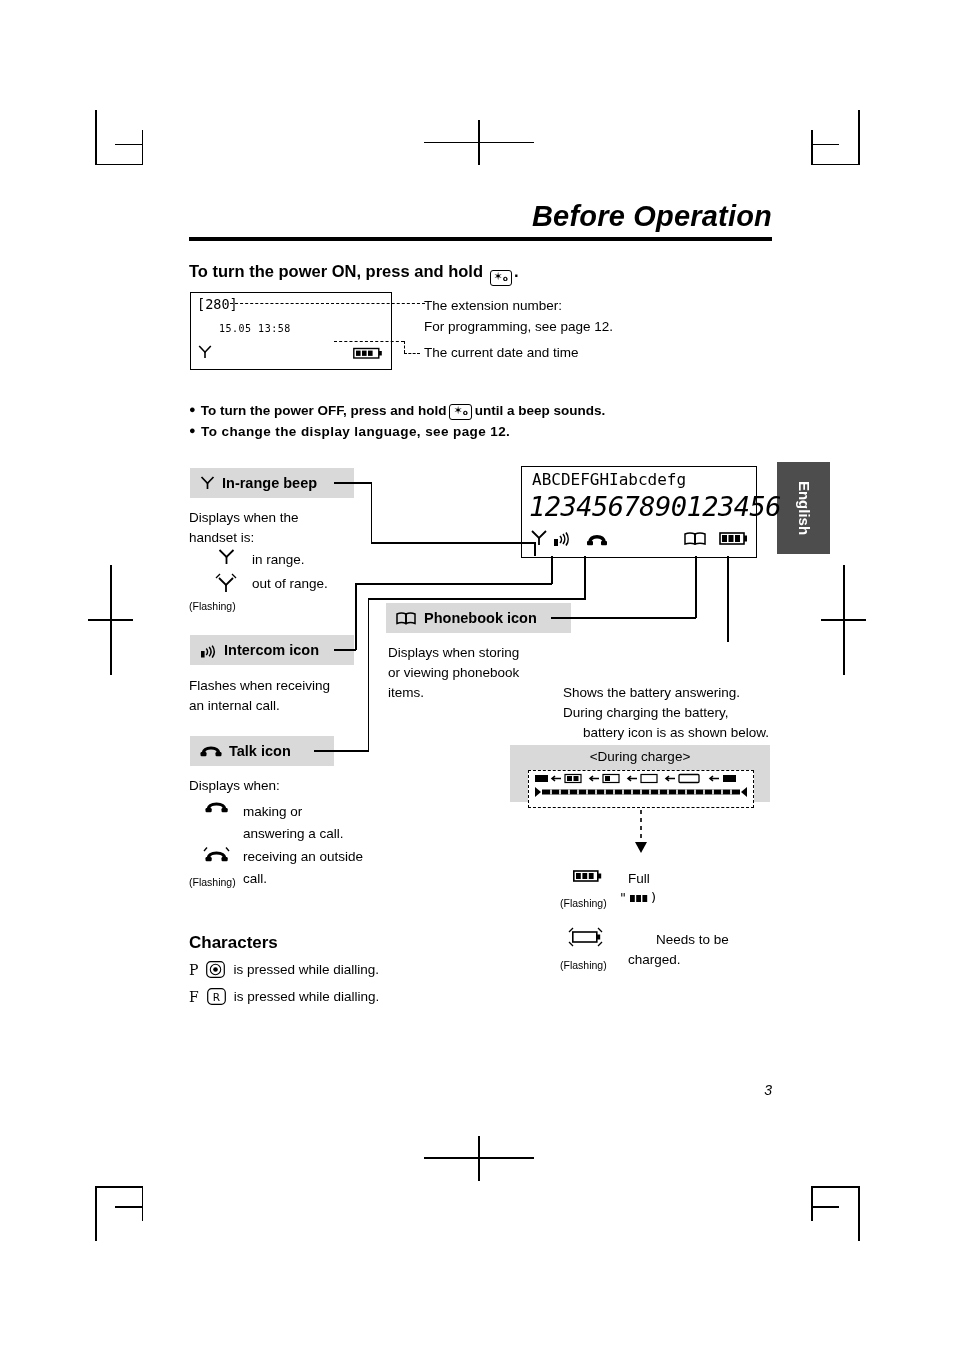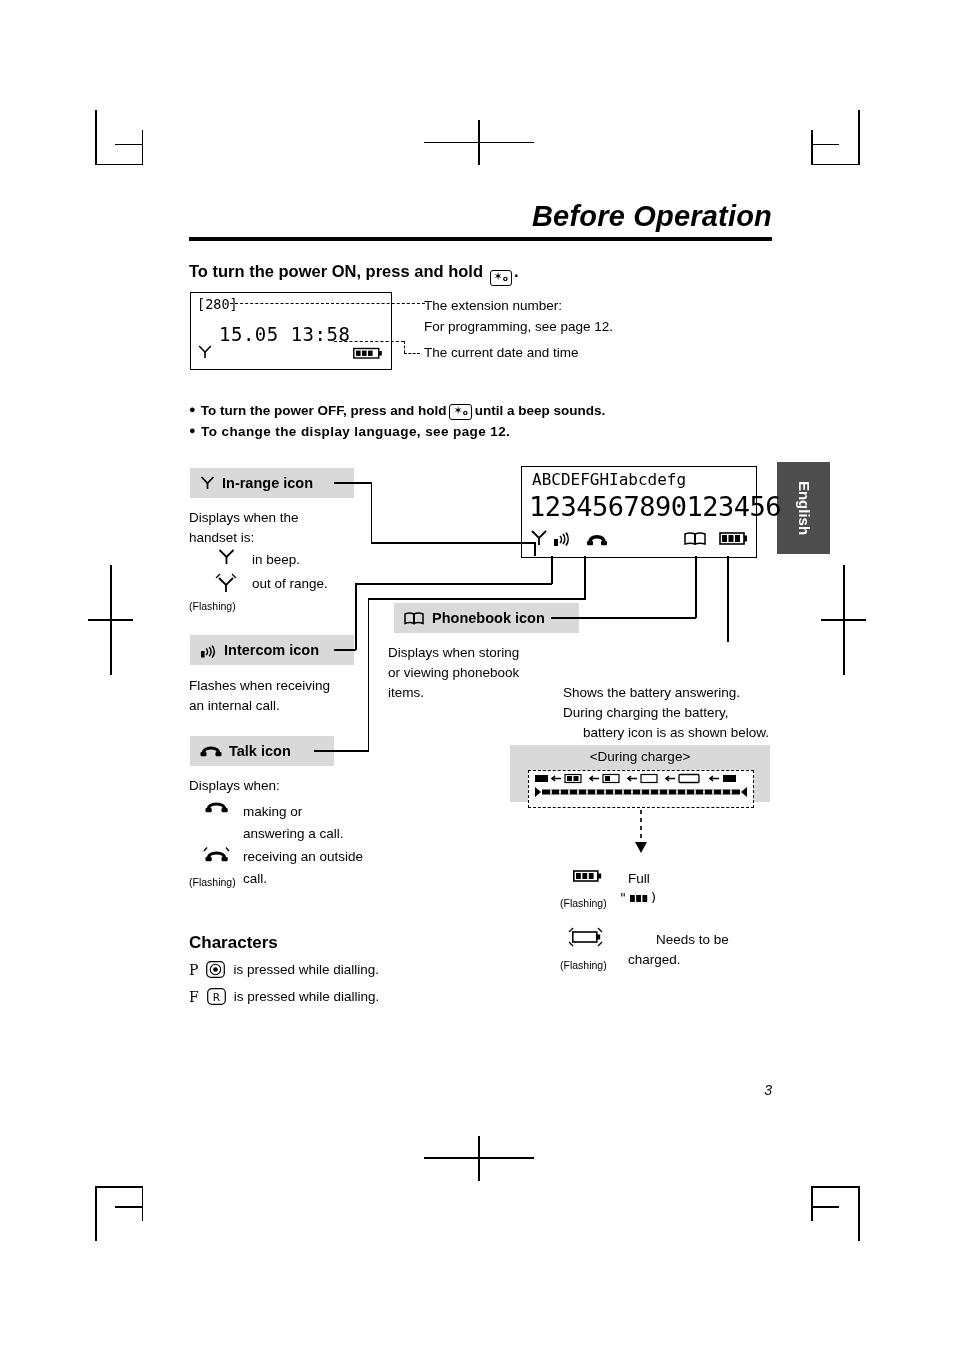"15.05 13:58" .lcd1 .l2 { font-size: 19px -> 10px }
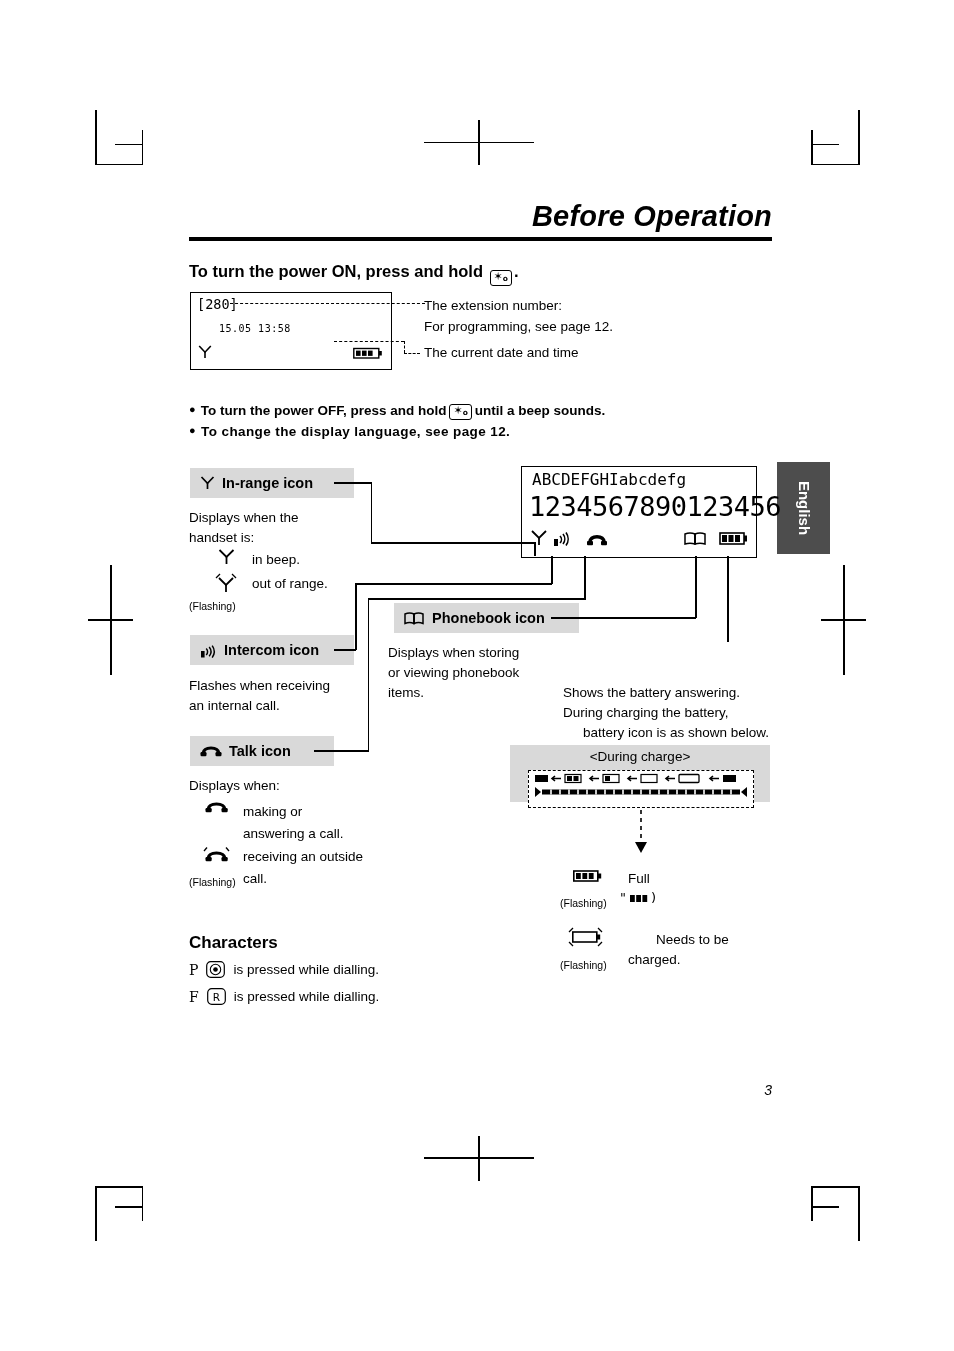"In-range icon" span { text: icon -> beep }
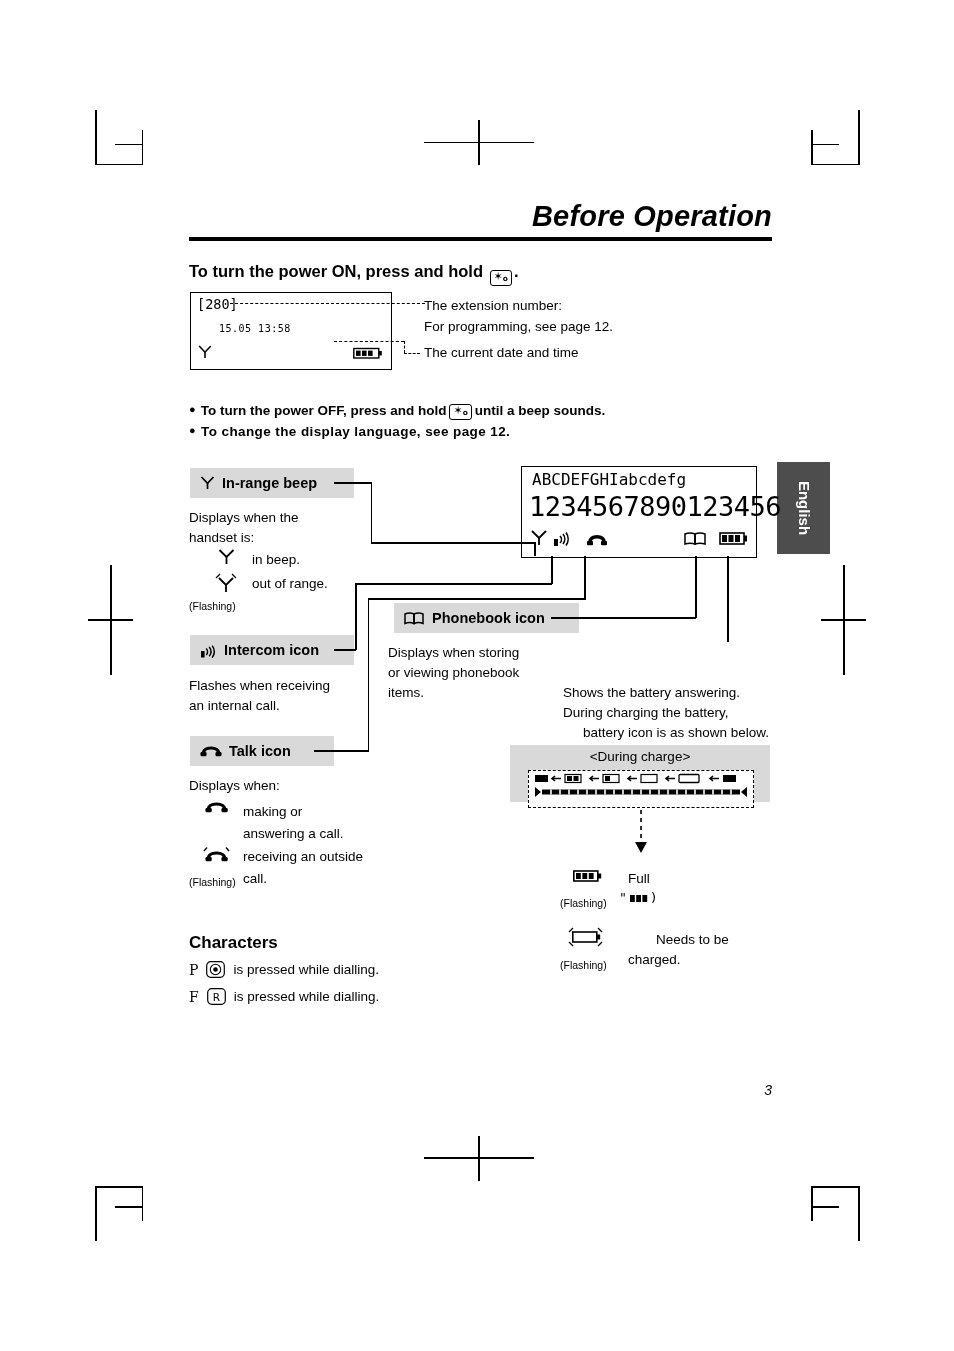"1234567890123456" .lcd2 .row2 { font-style: none -> italic }
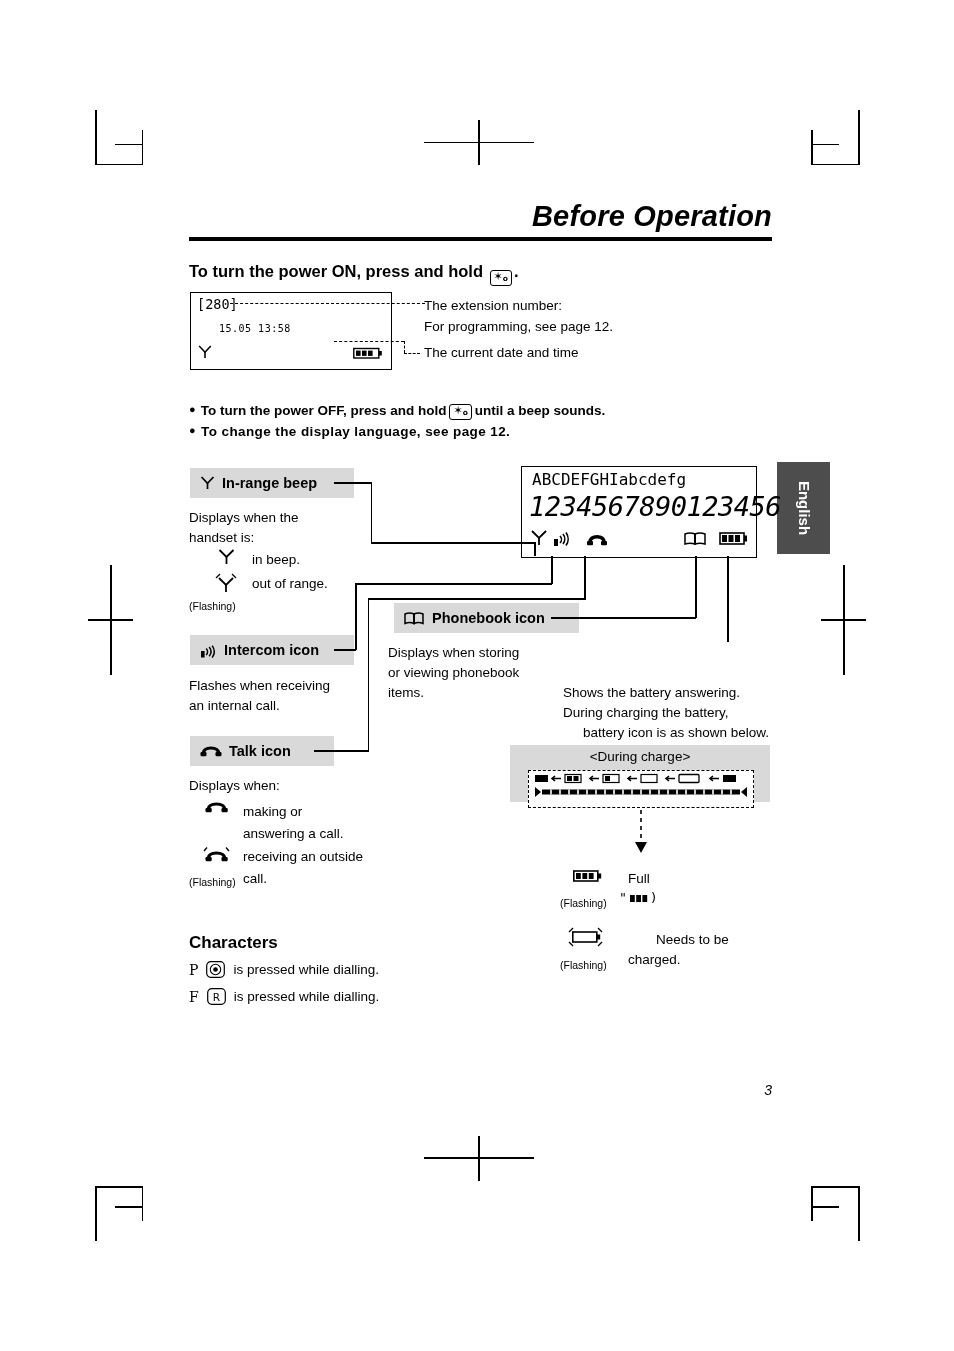"in beep." div.body-txt { text: beep -> range }
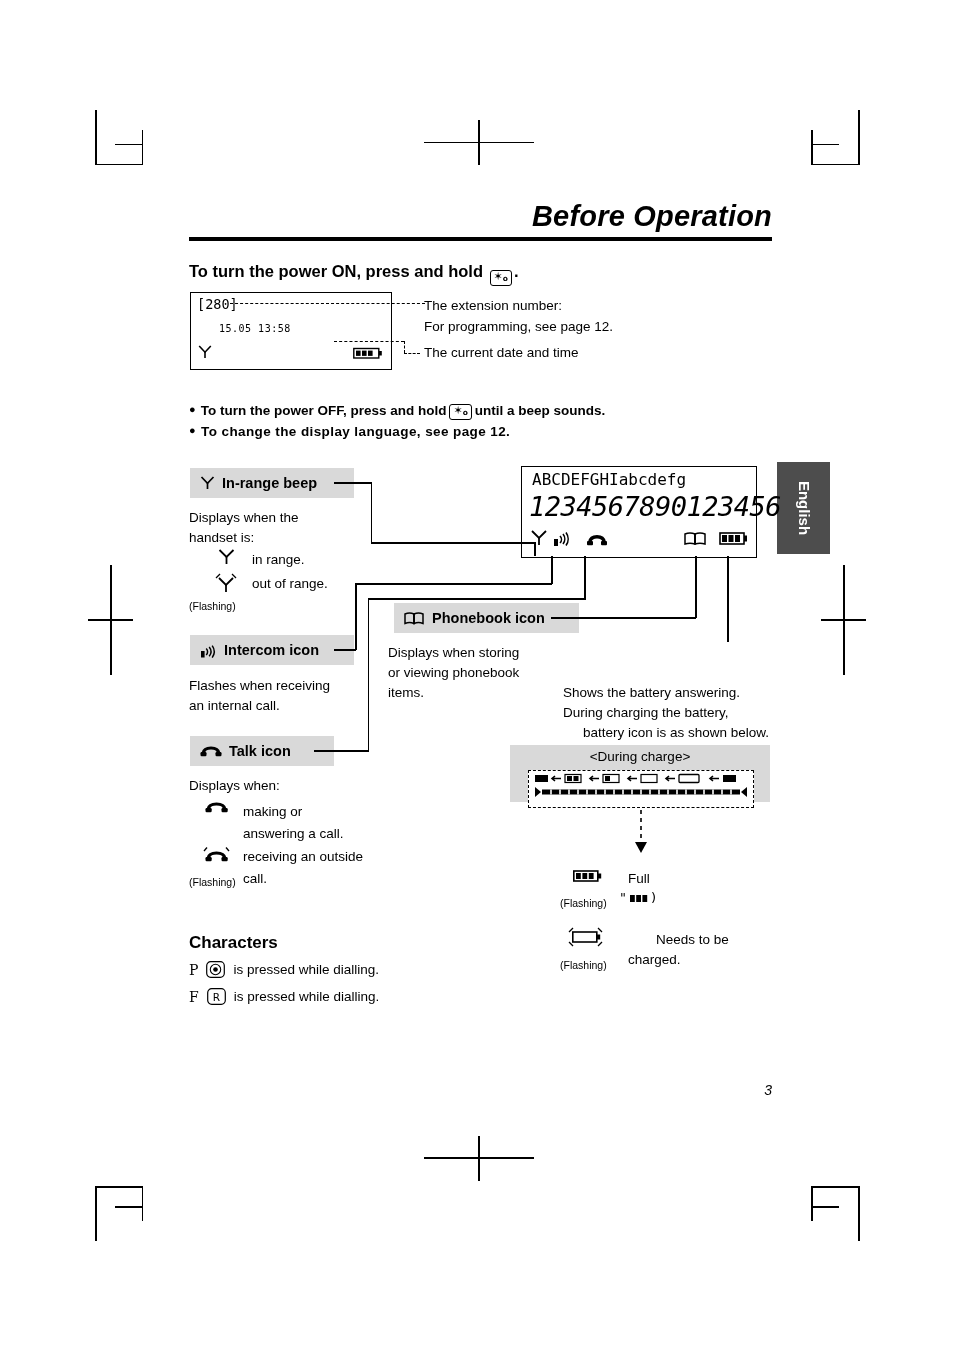"Phonebook icon" div.lbl { margin-left: 8px -> none }
